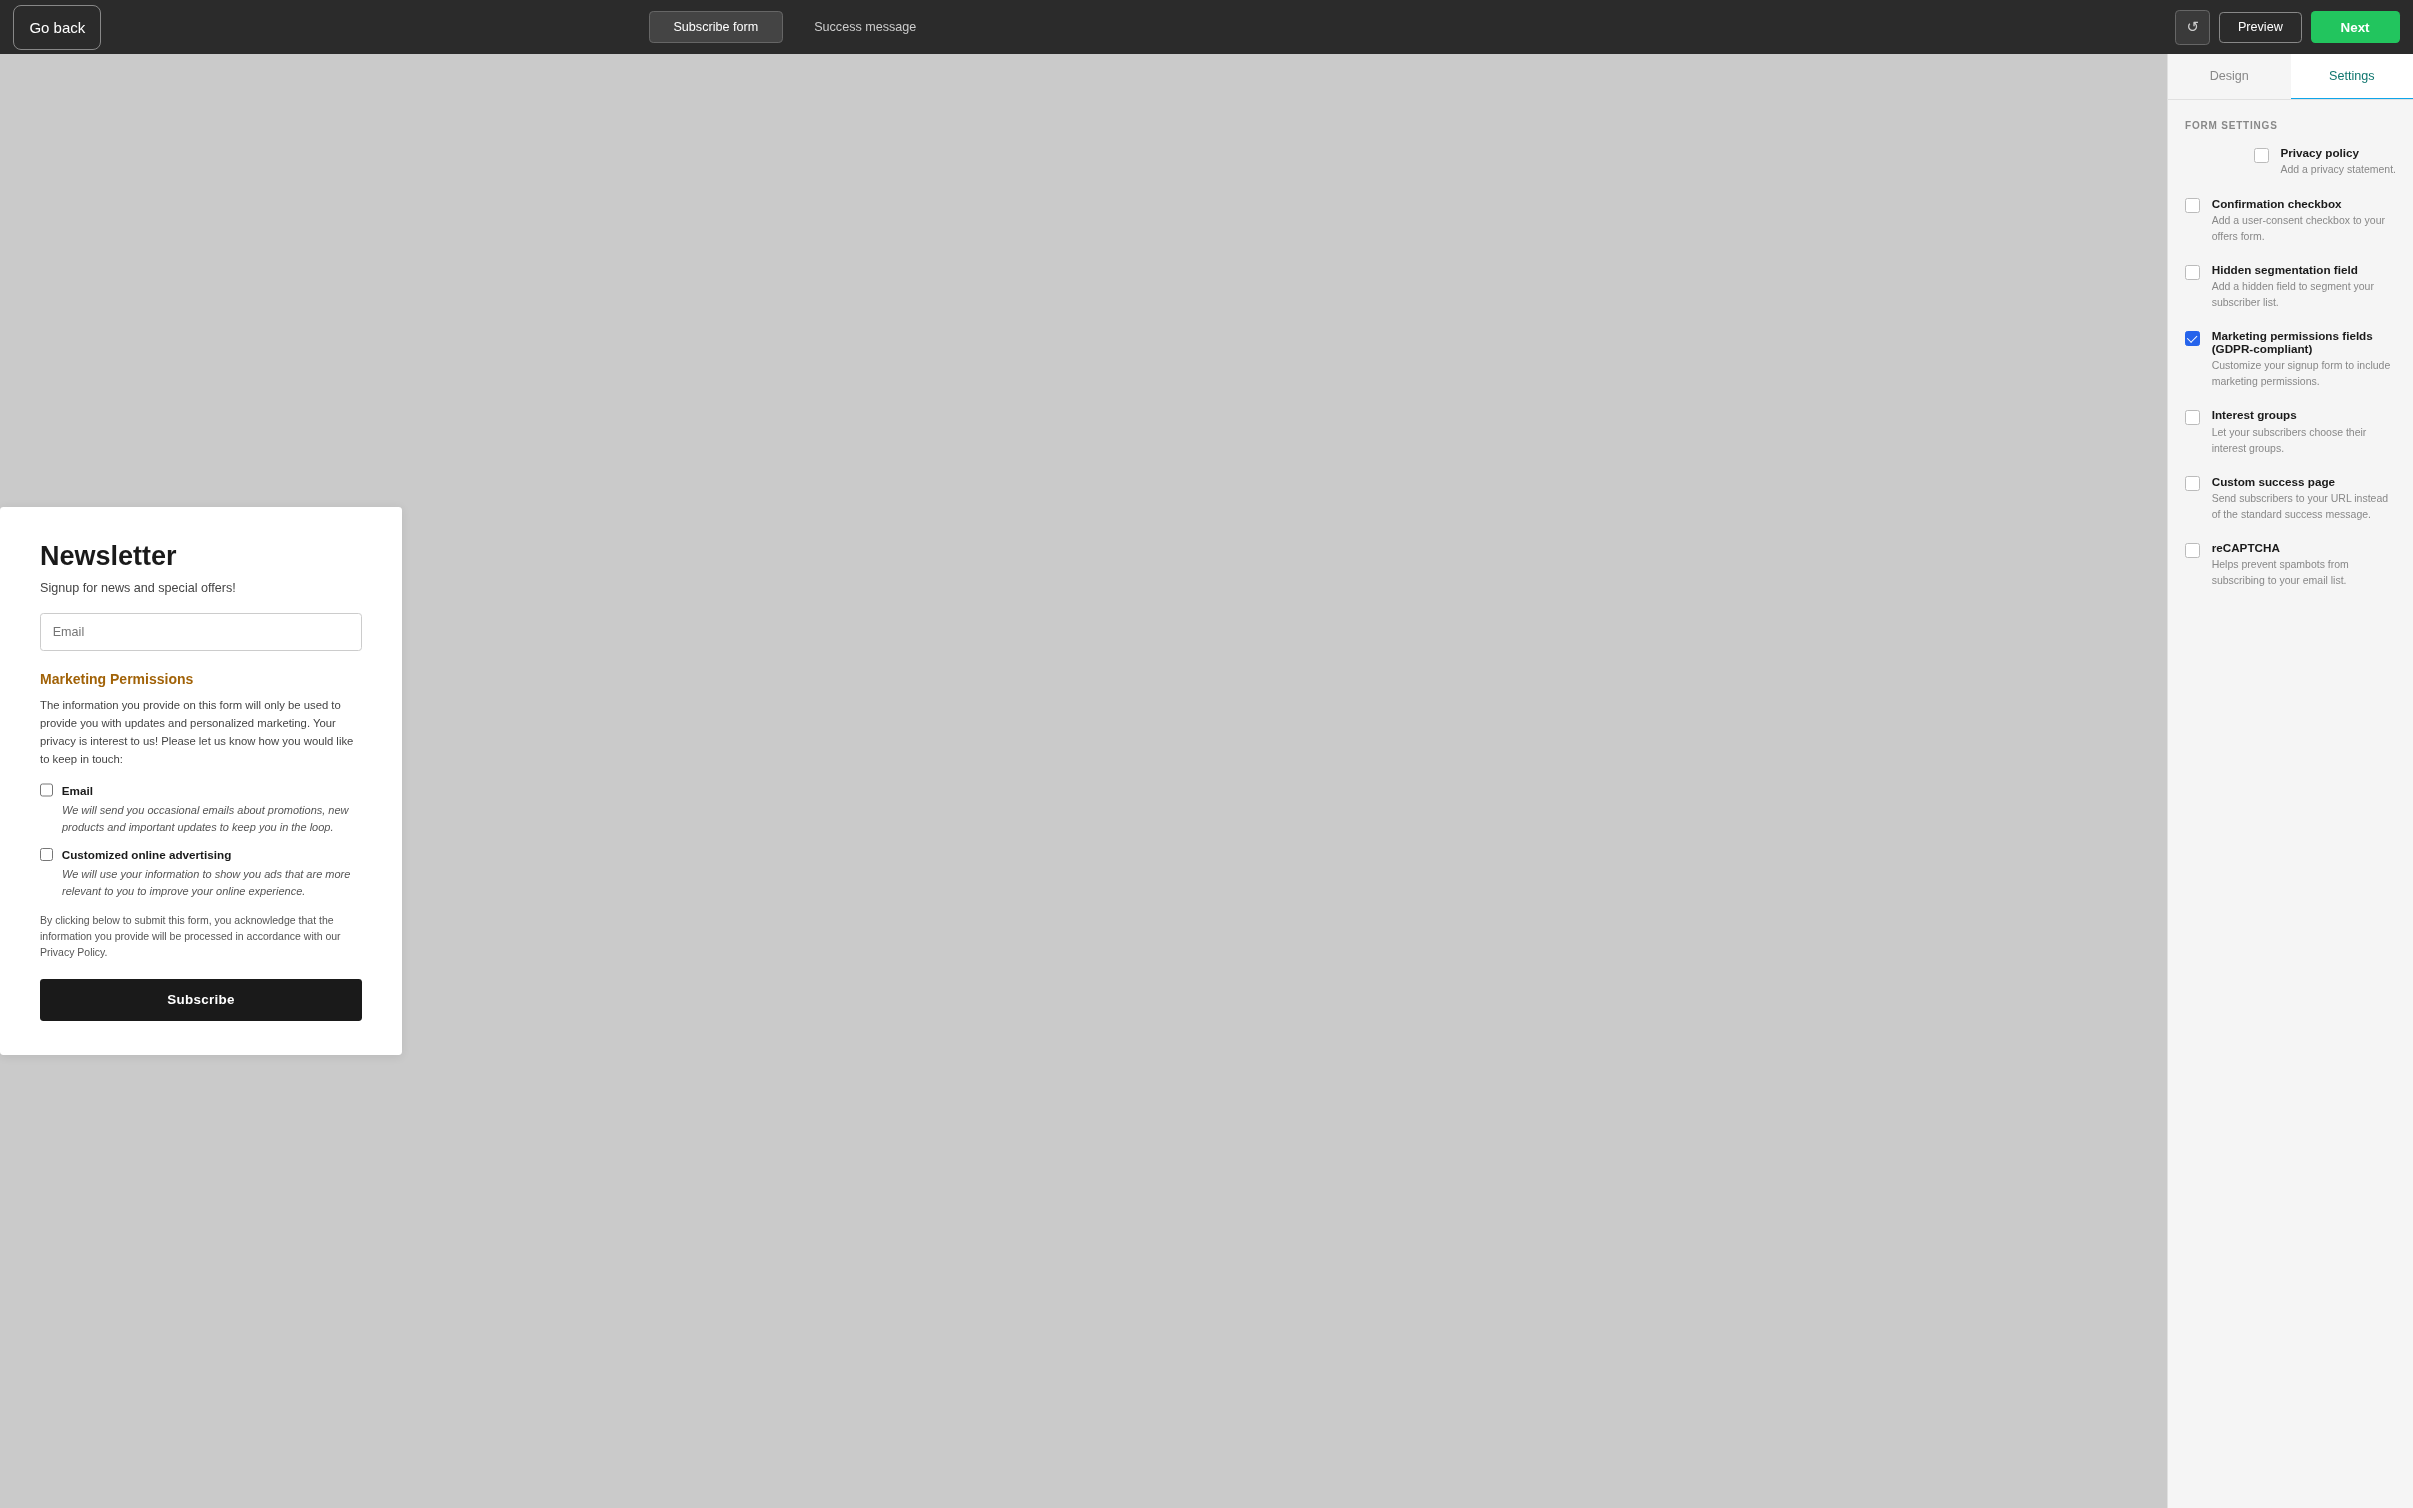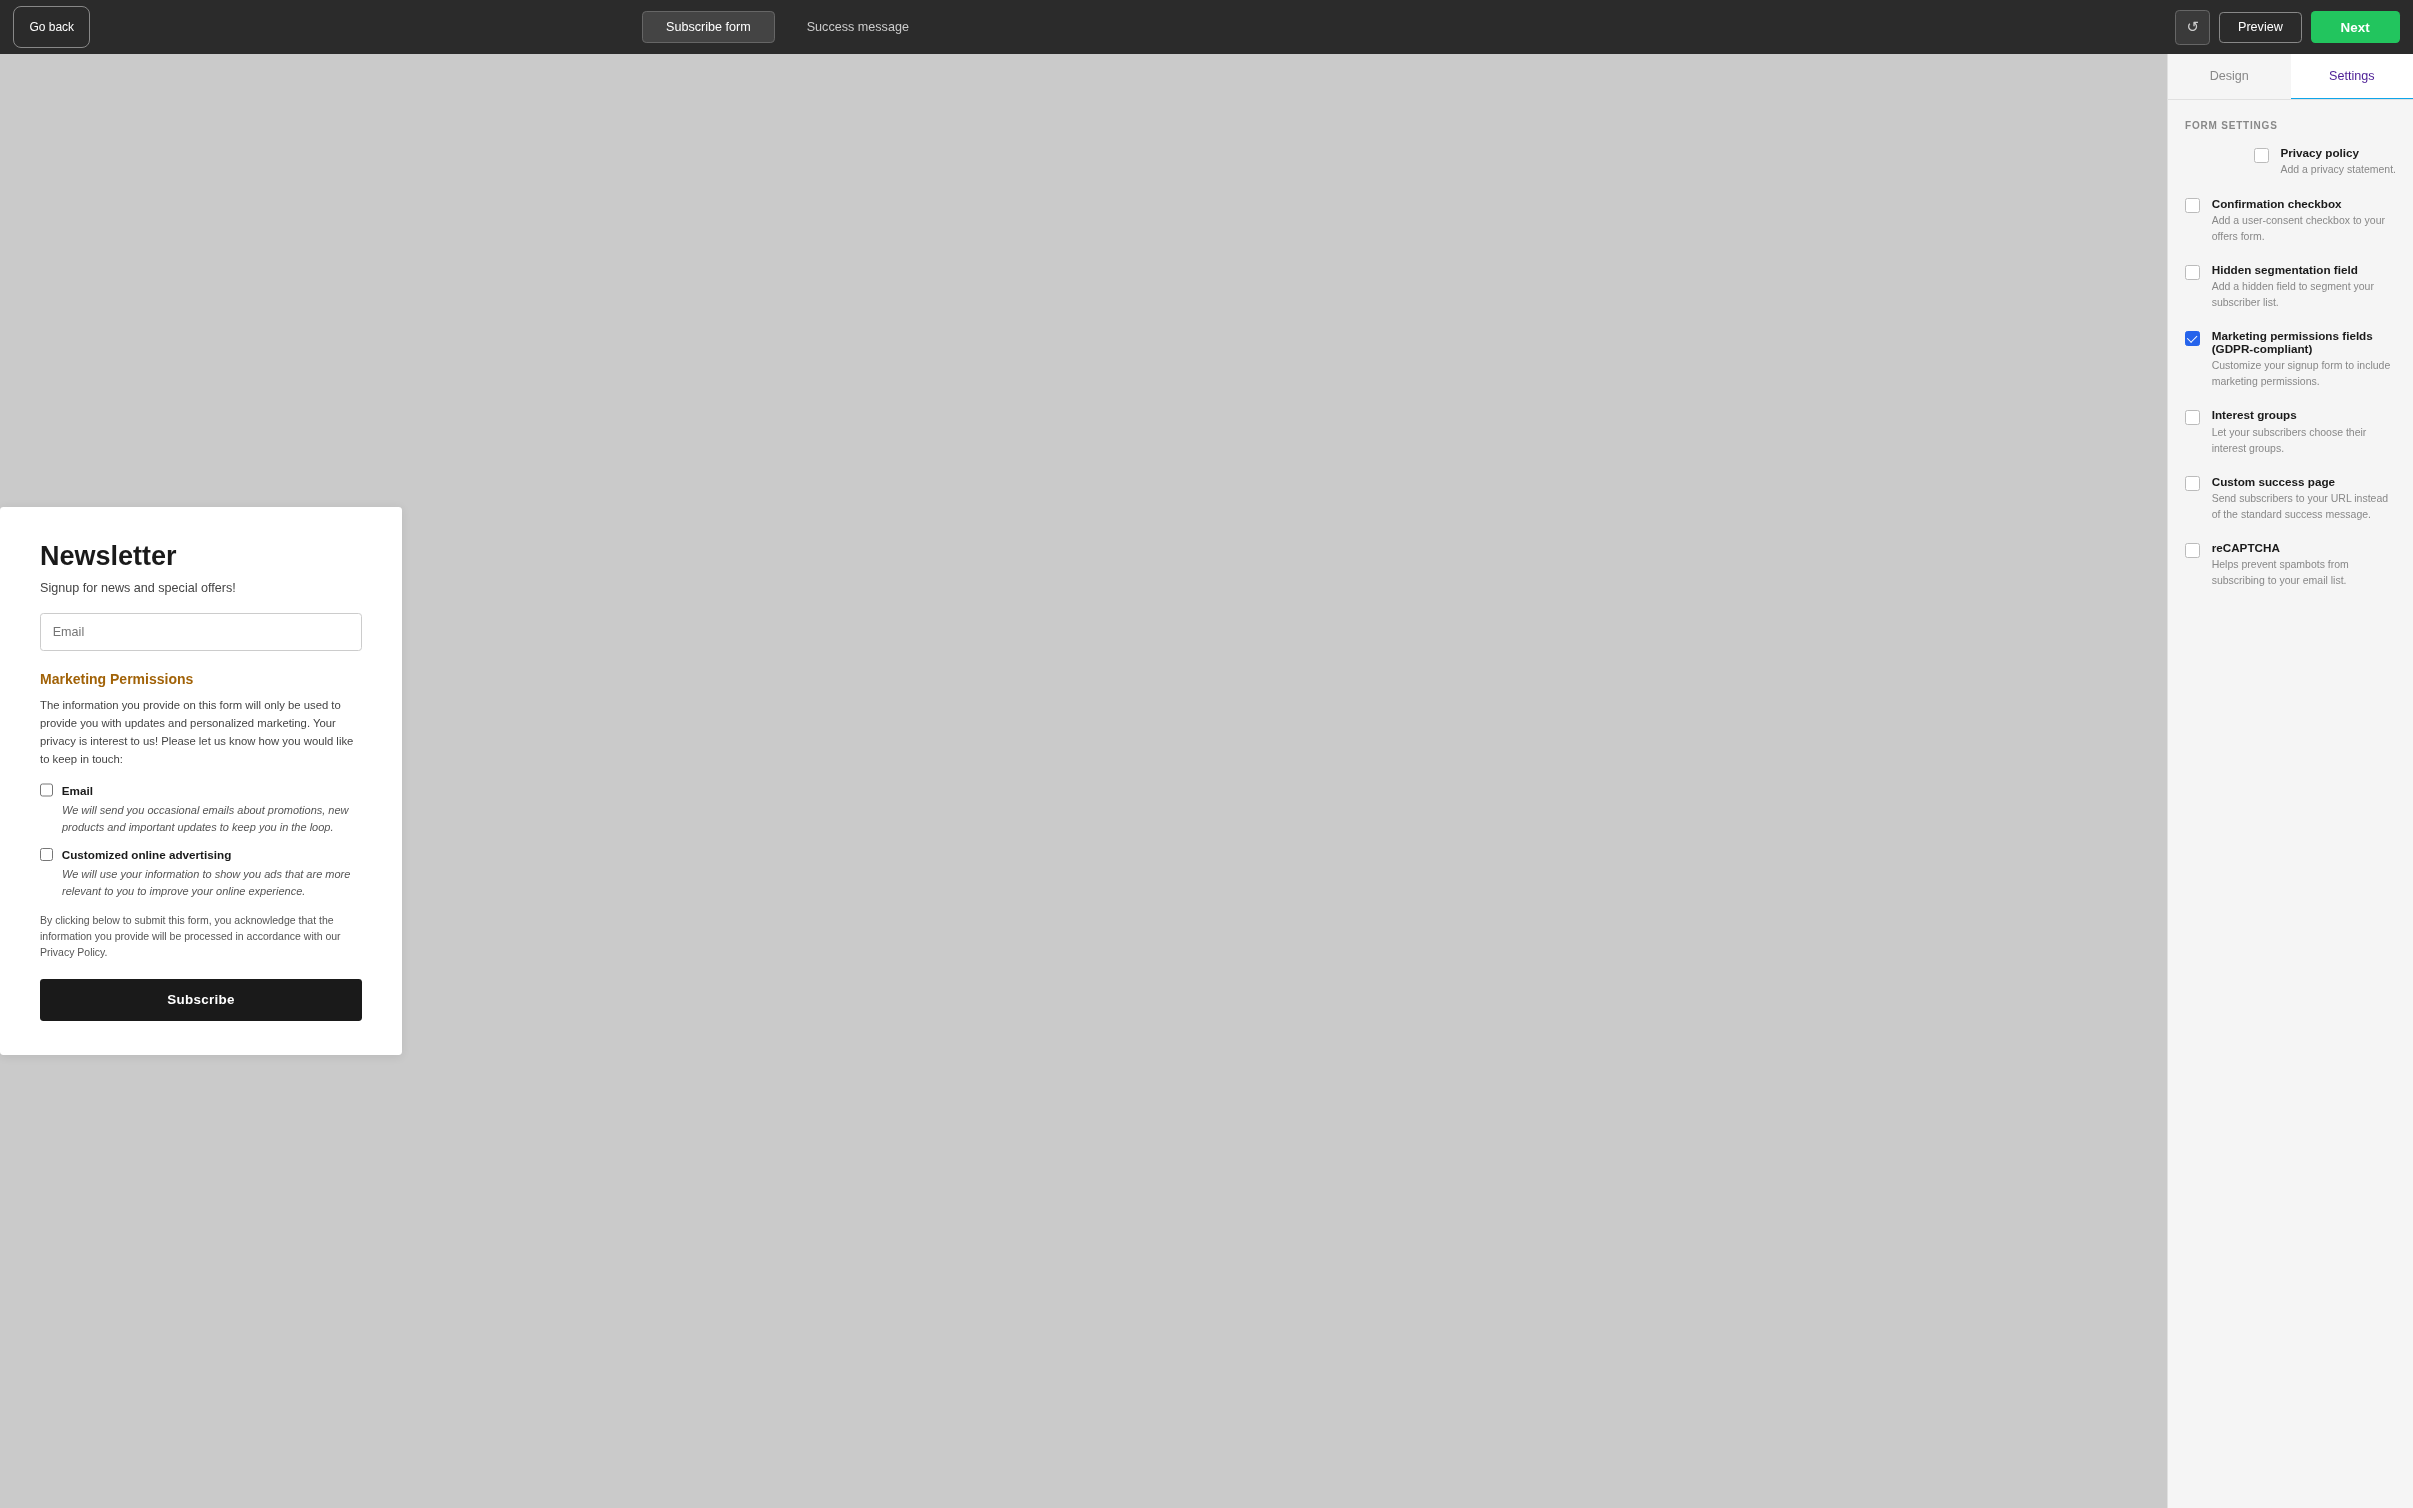"Go back" .go-back-btn { font-size: 12px -> 15px }
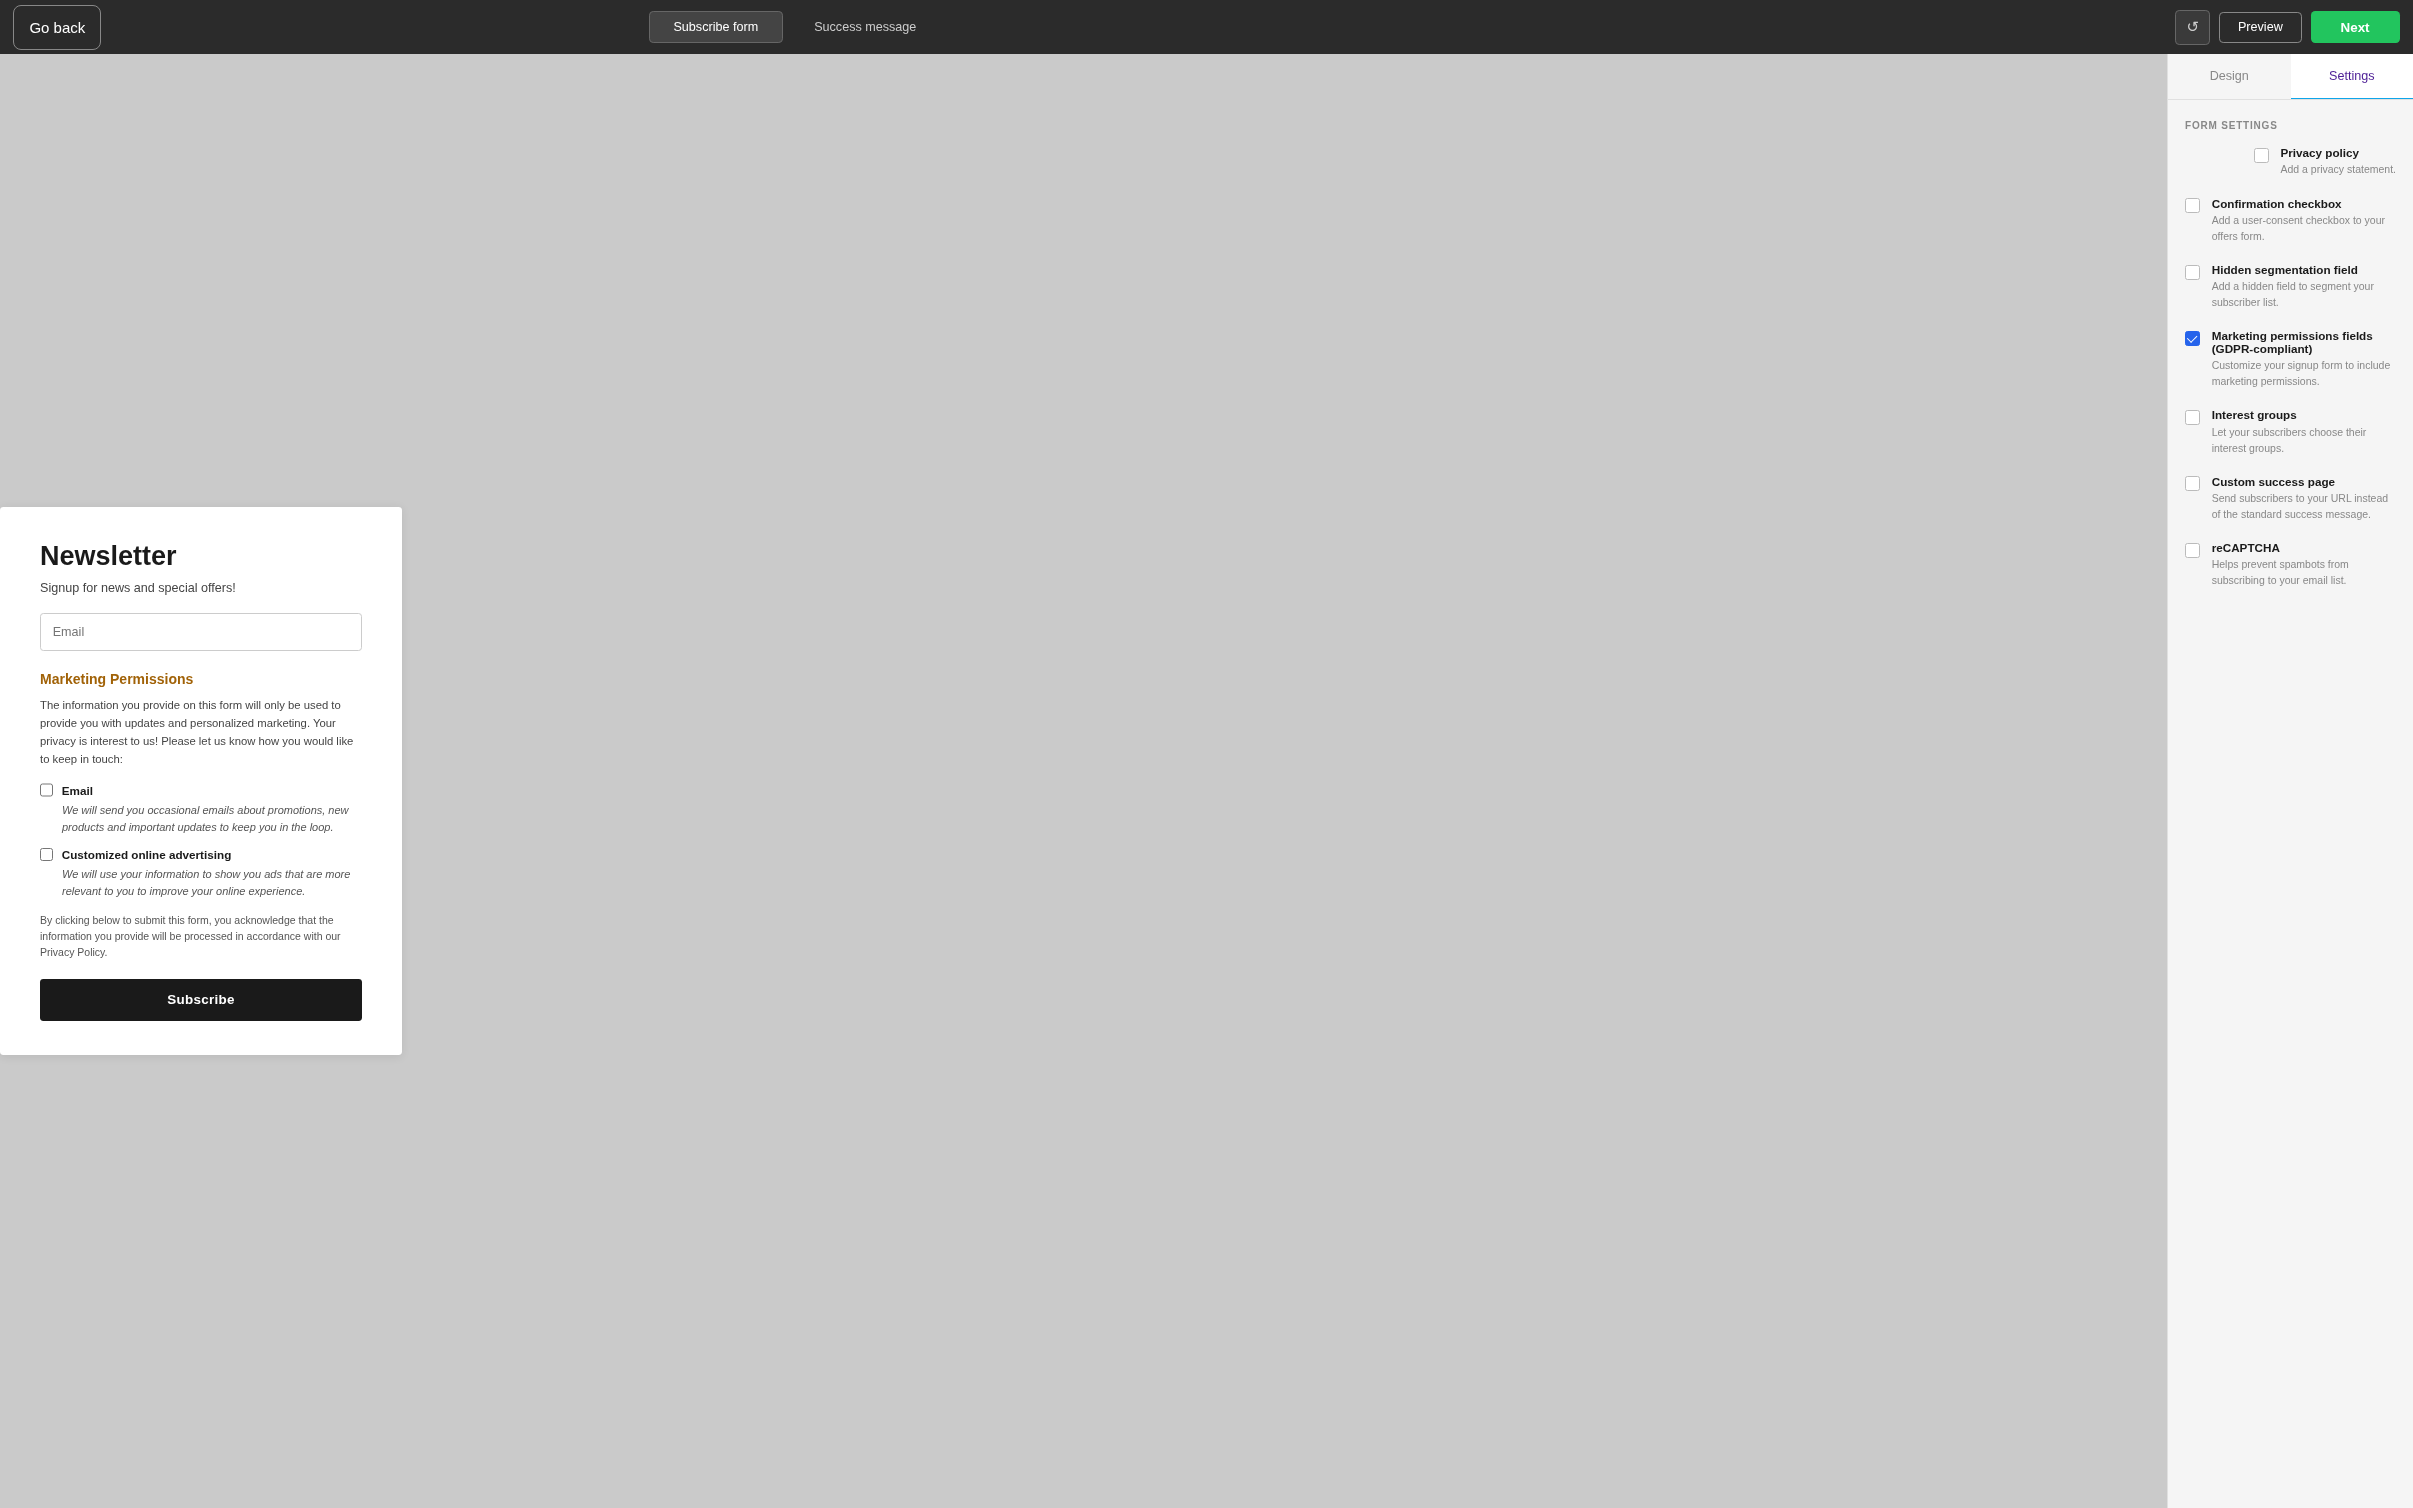"Settings" .panel-tab.active { color: #4c1d95 -> #0f766e }
